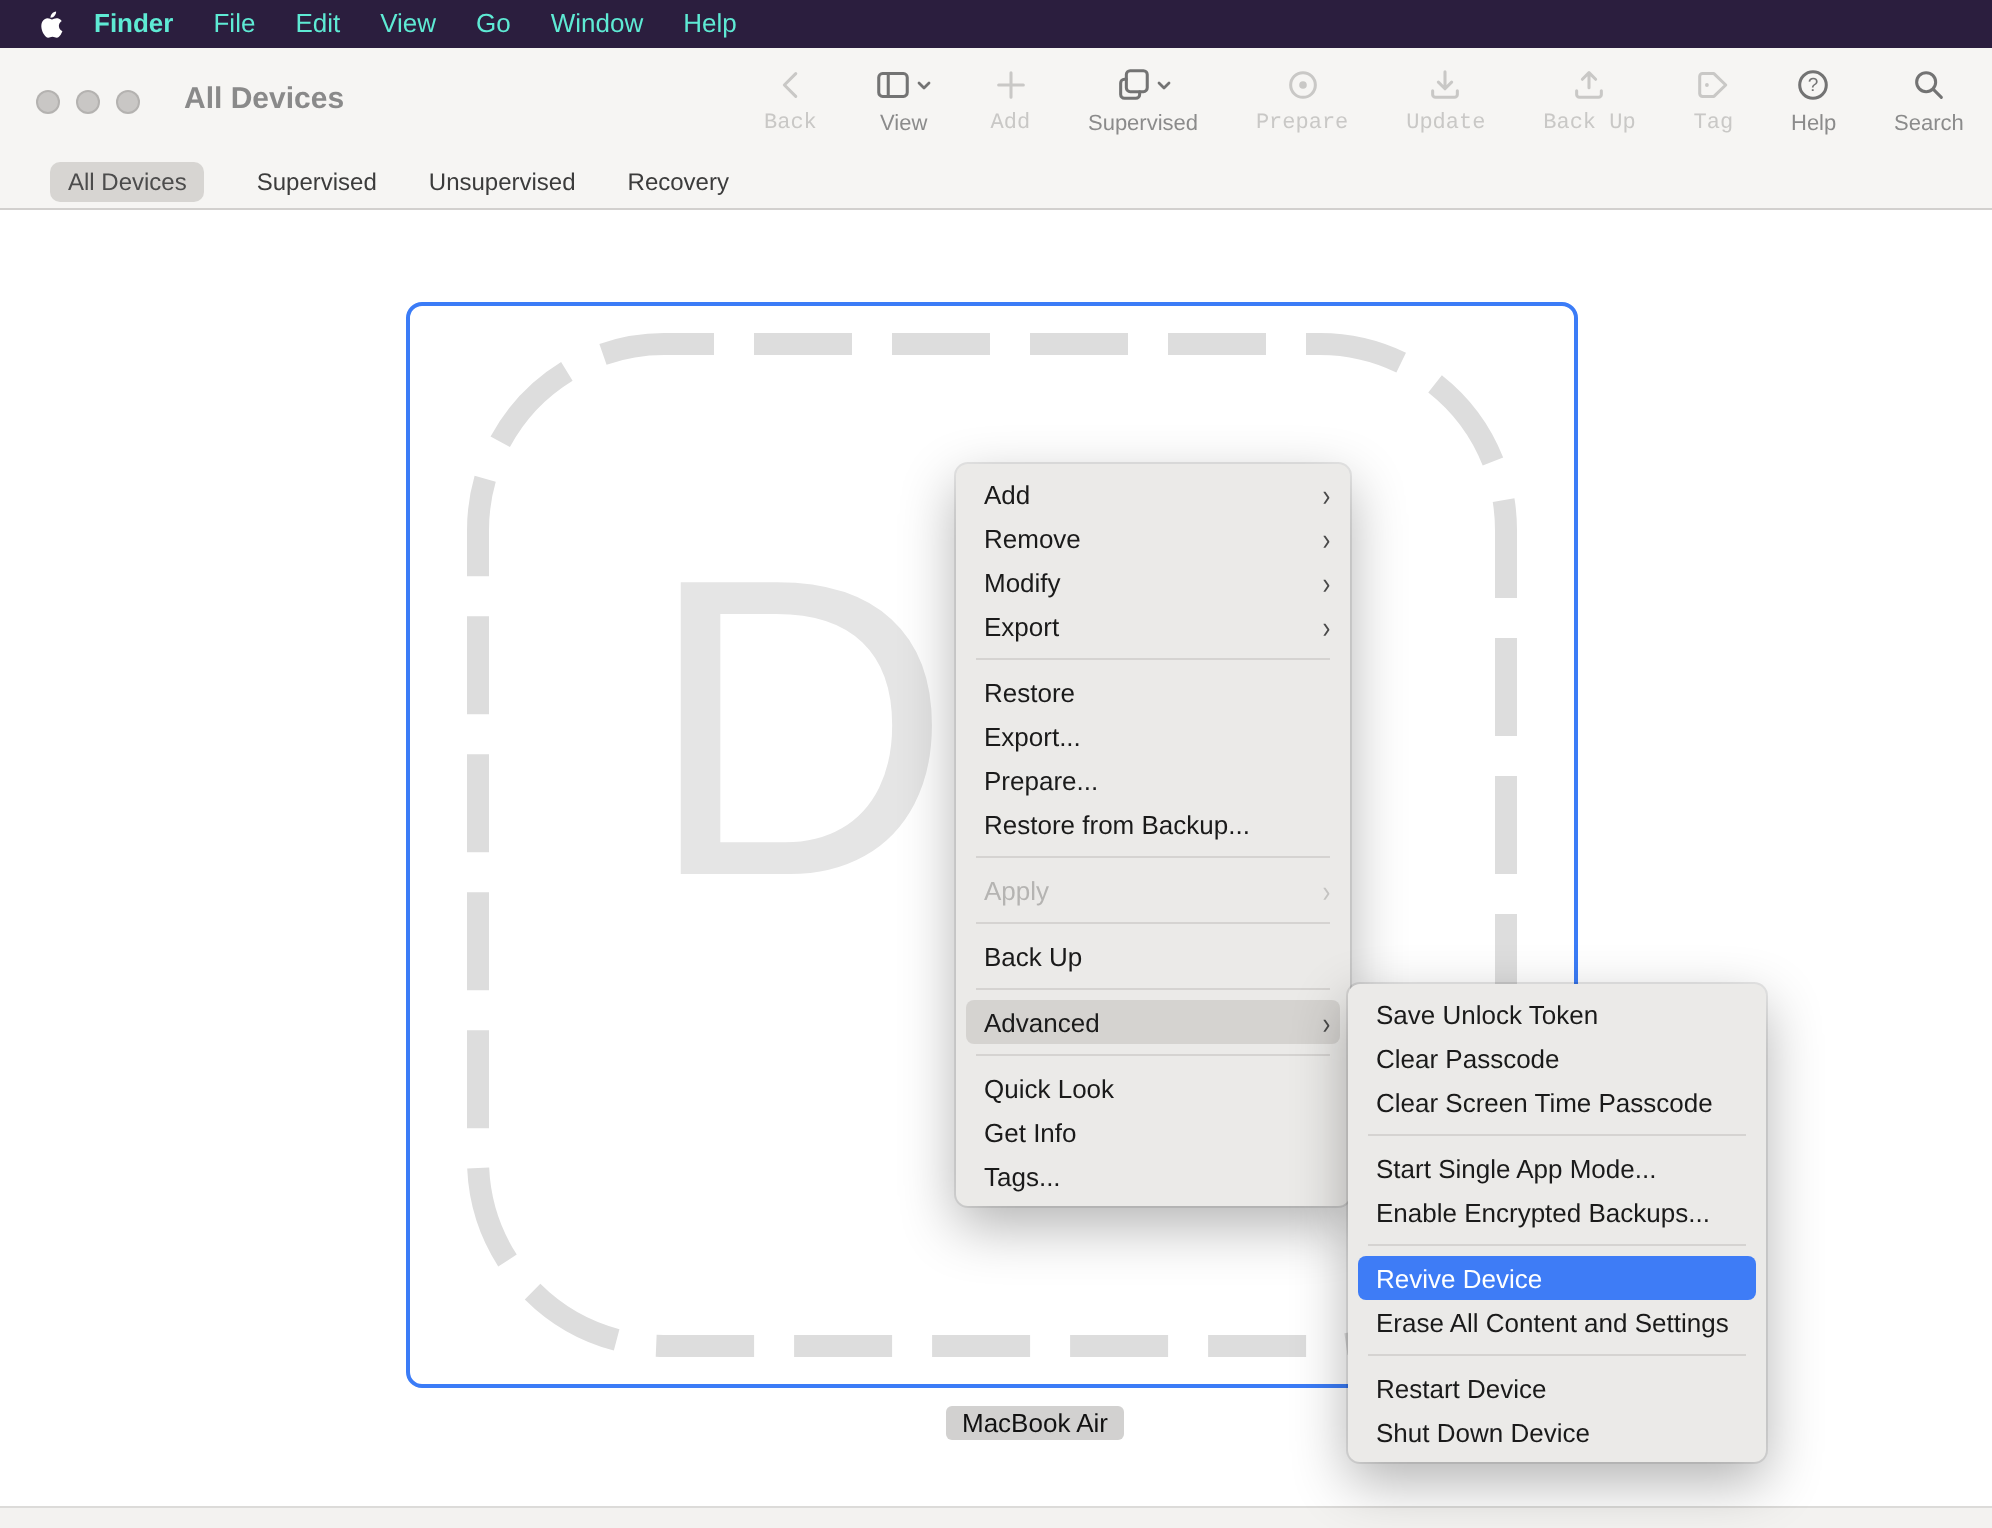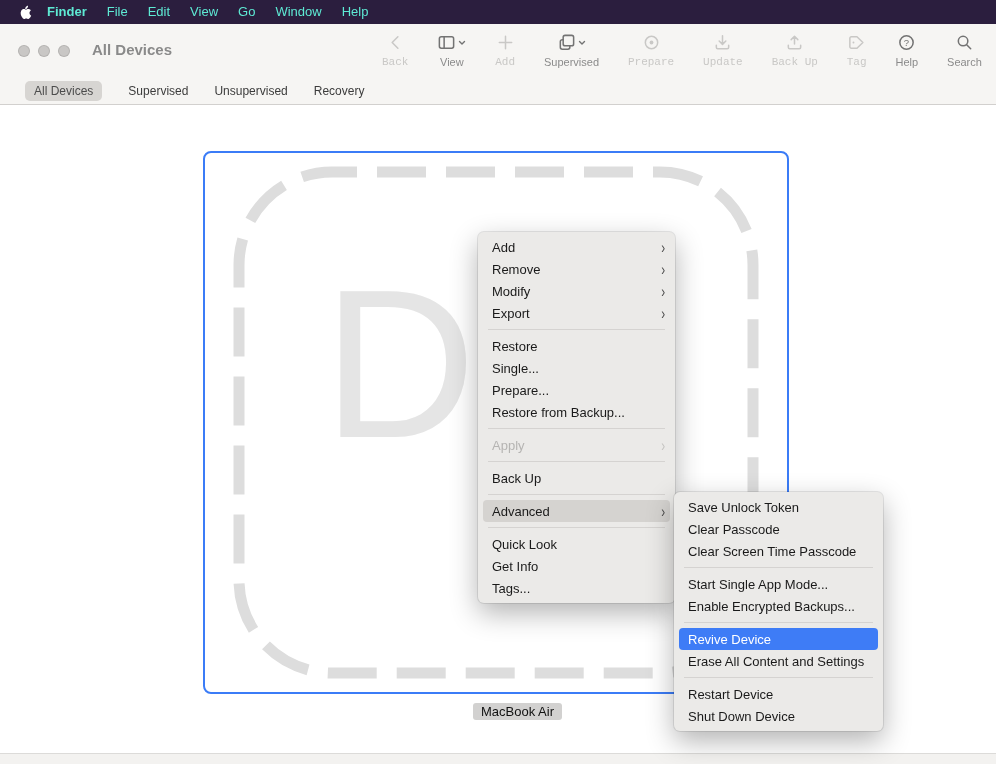"Single..." span { text: Single -> Export }
